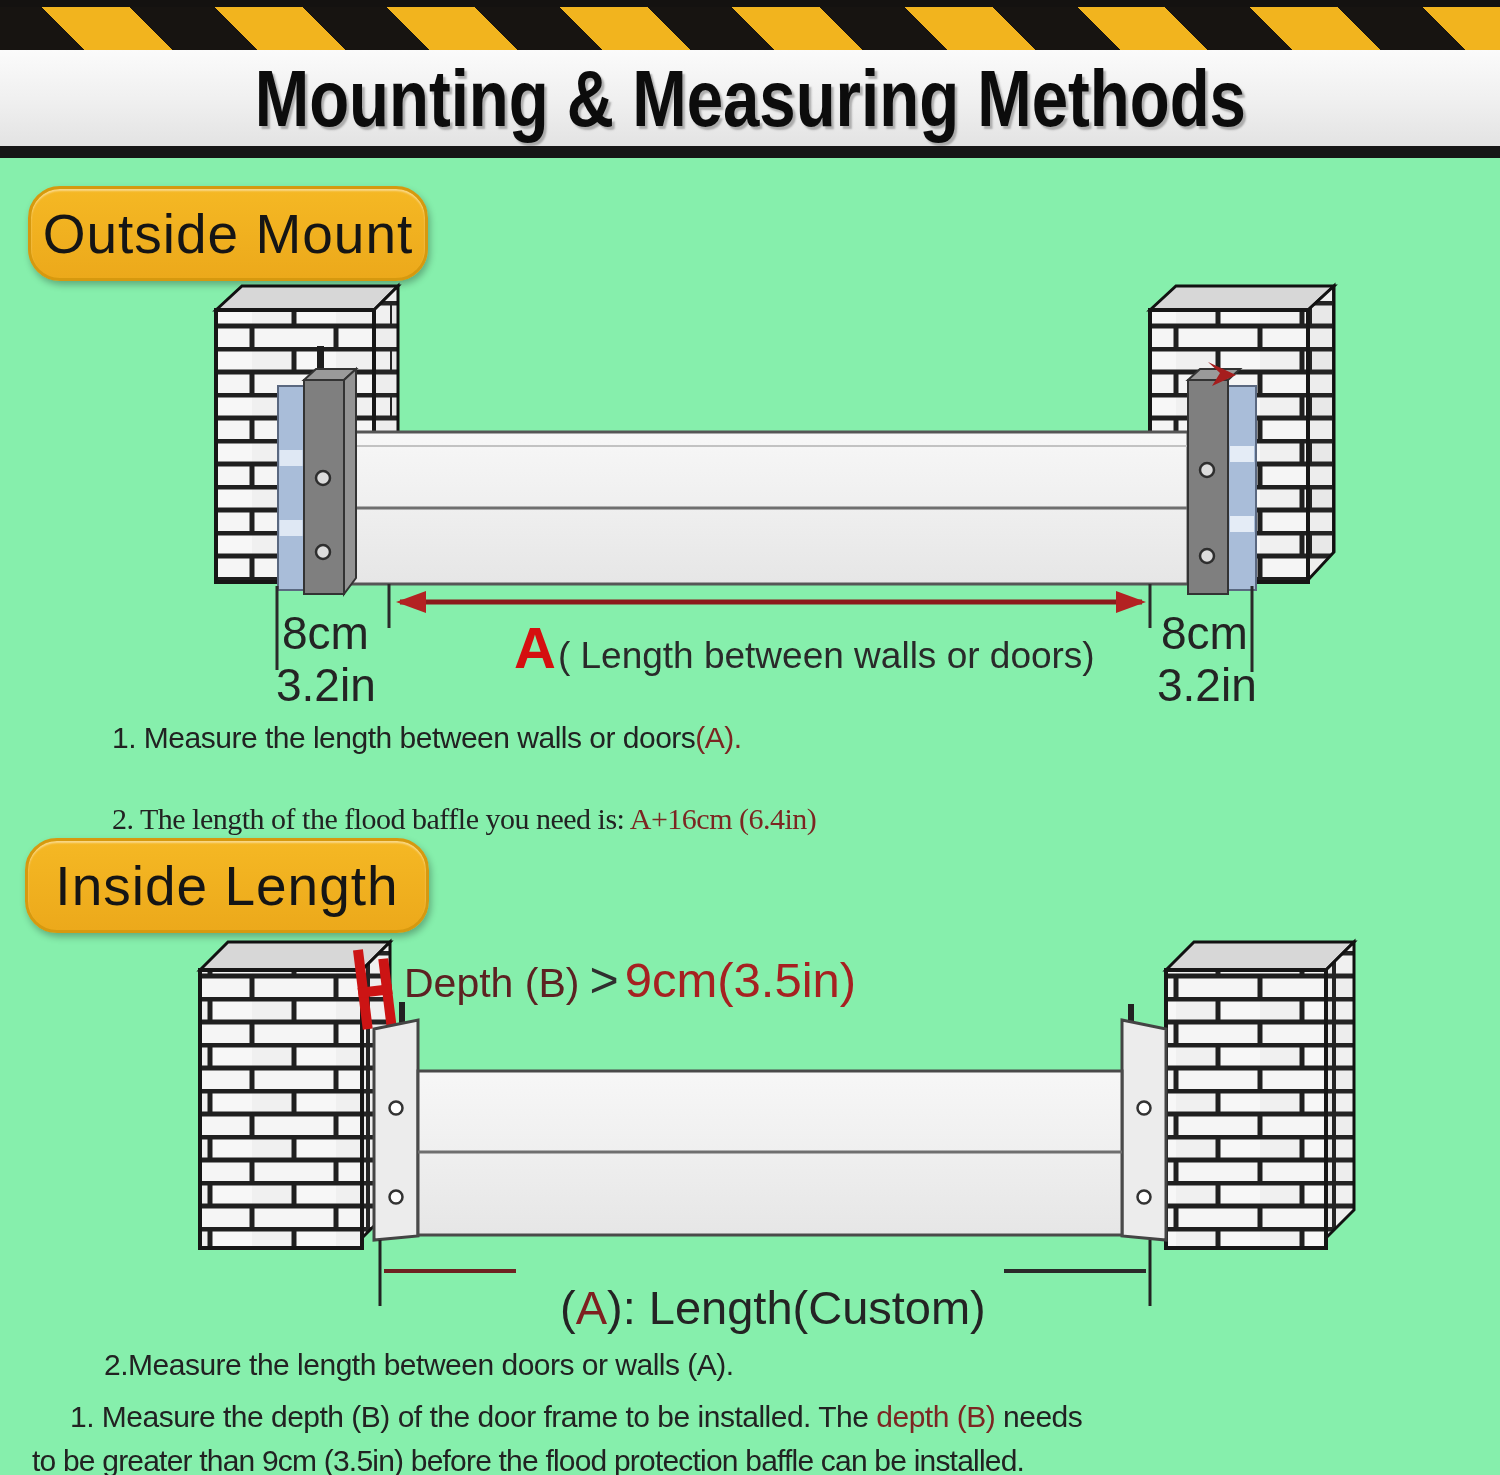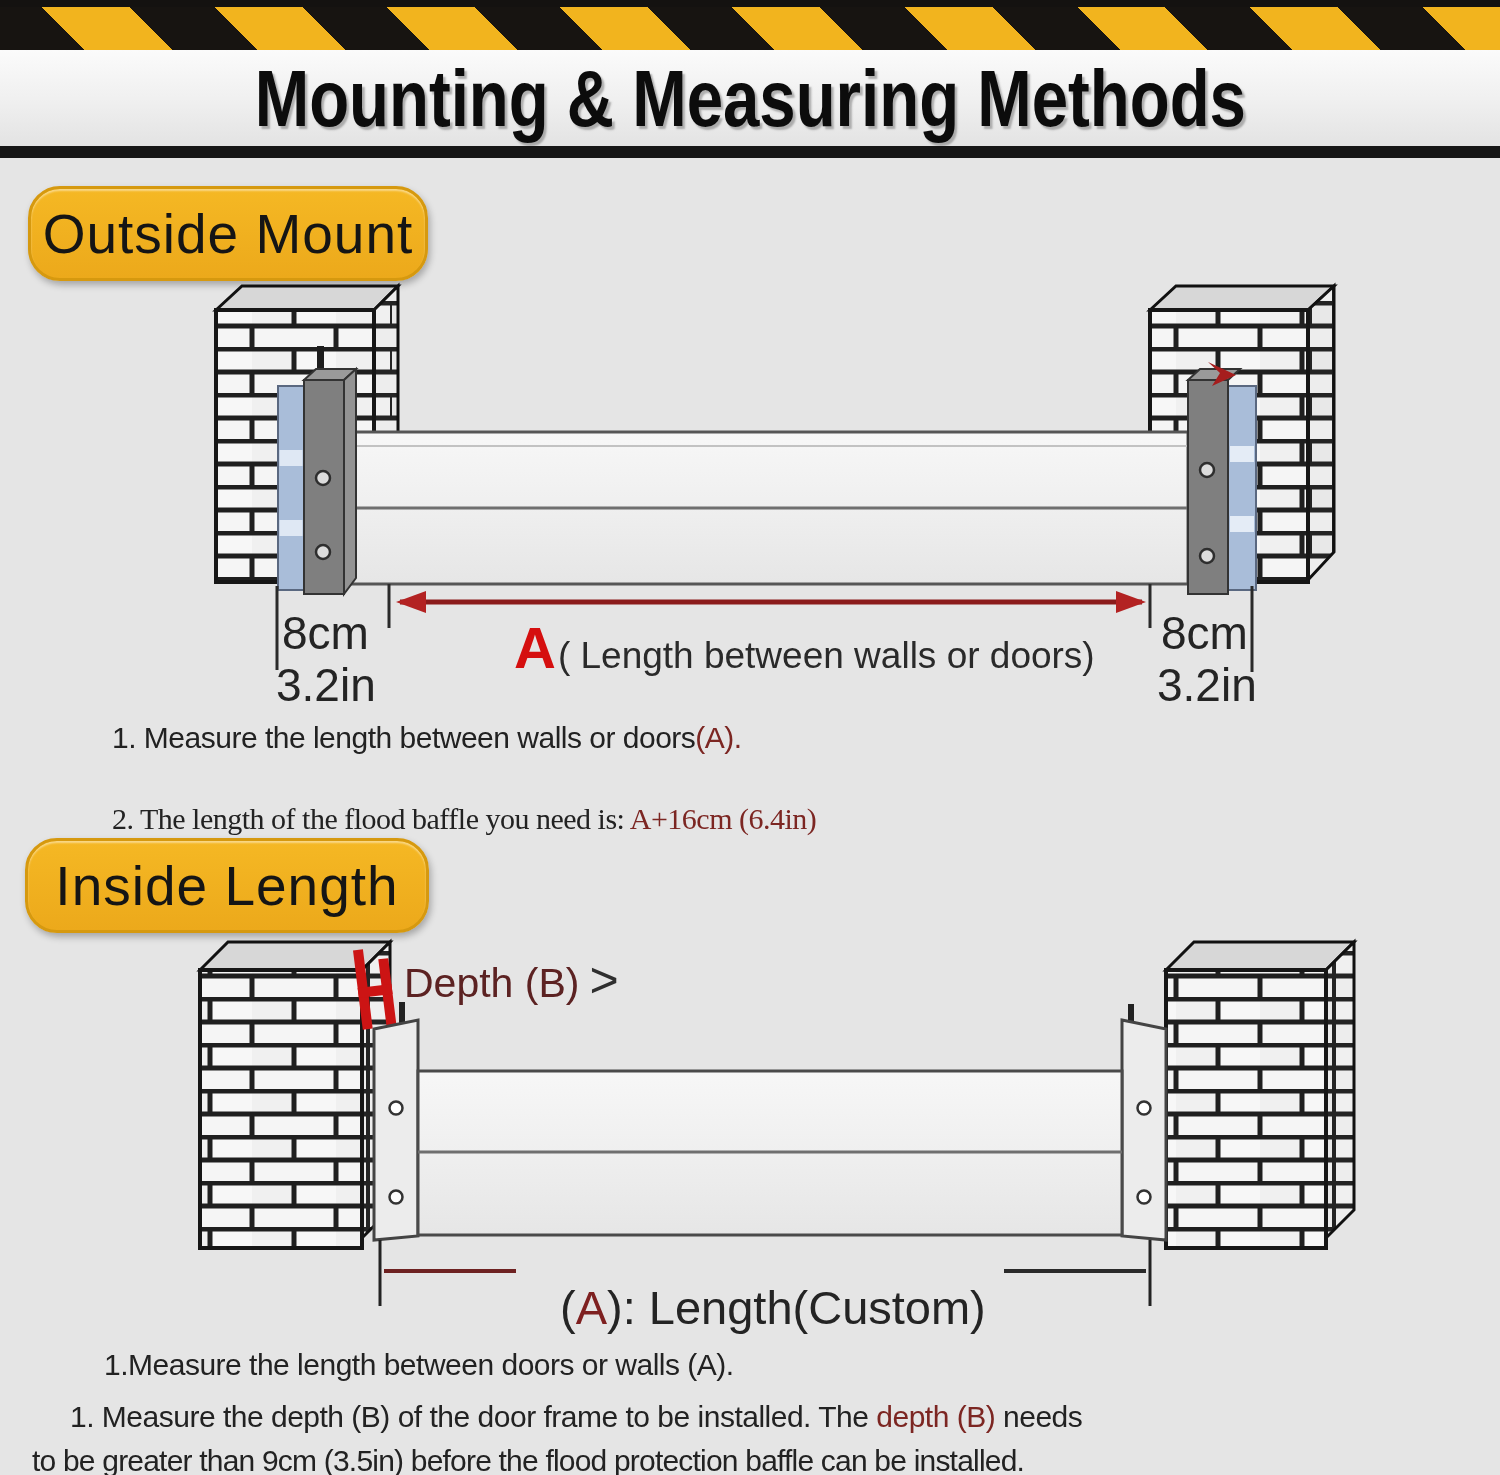"Mounting & Measuring Methods" .page { background: #e5e5e5 -> #86efac }
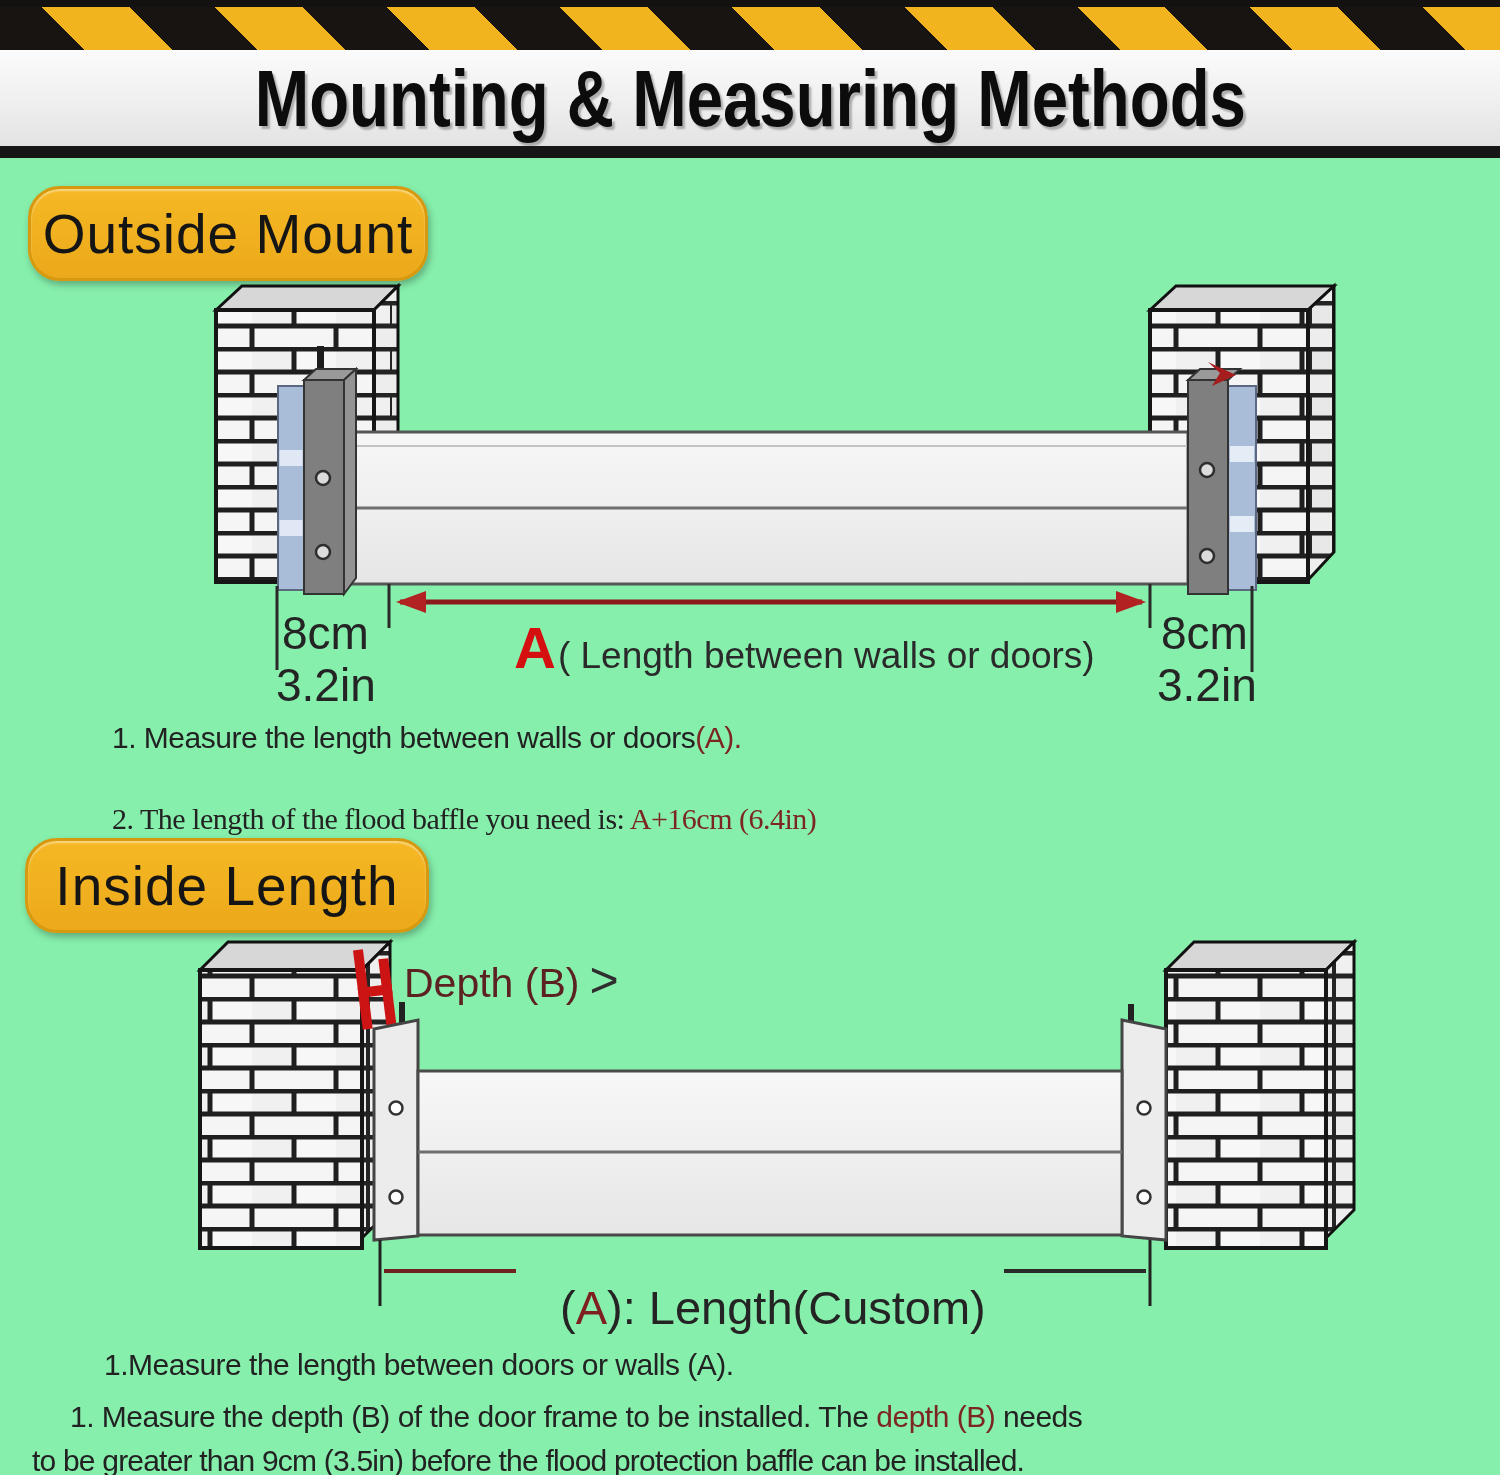"9cm(3.5in)" span.p2 { html: none -> <span>9cm(3.5in)</span> }
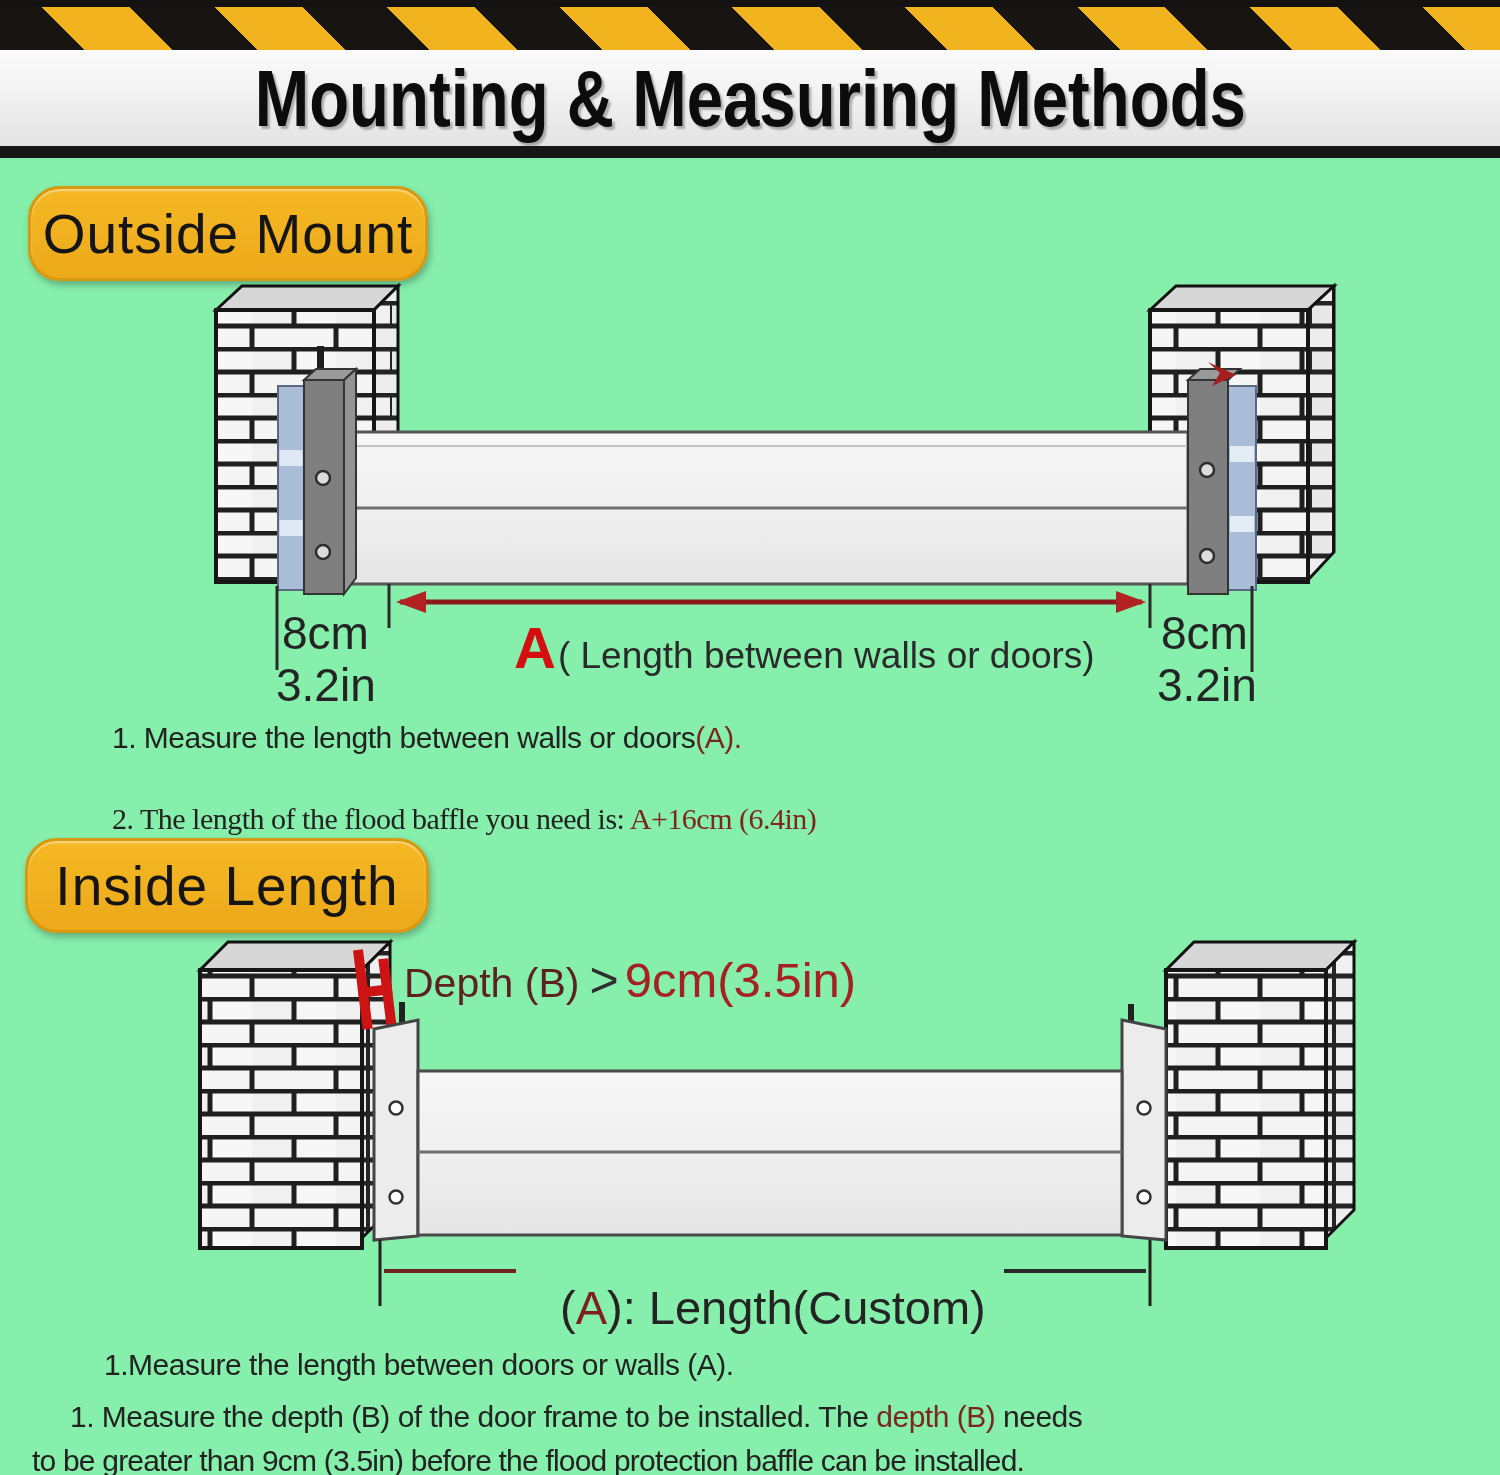"1.Measure the length between doors" div.lbl { text: 1.Measure -> 2.Measure }
